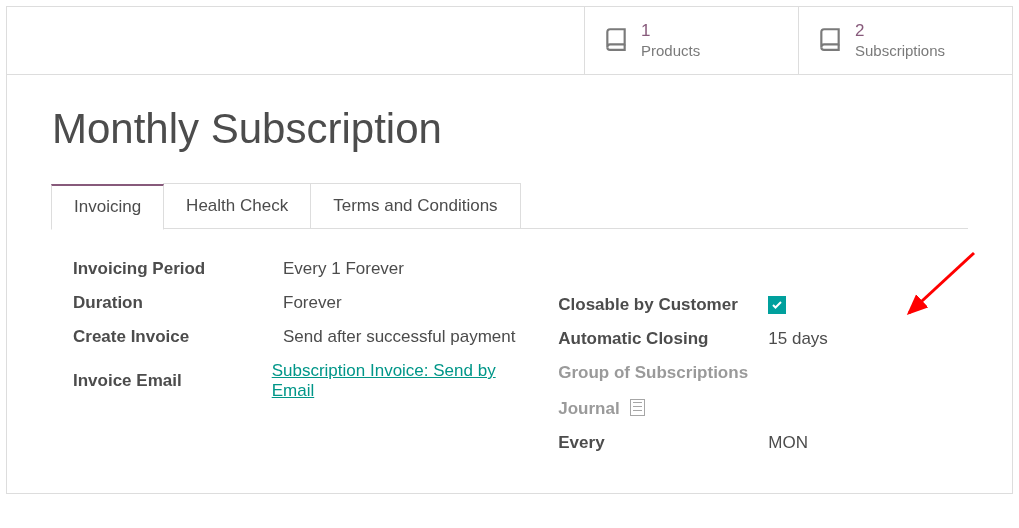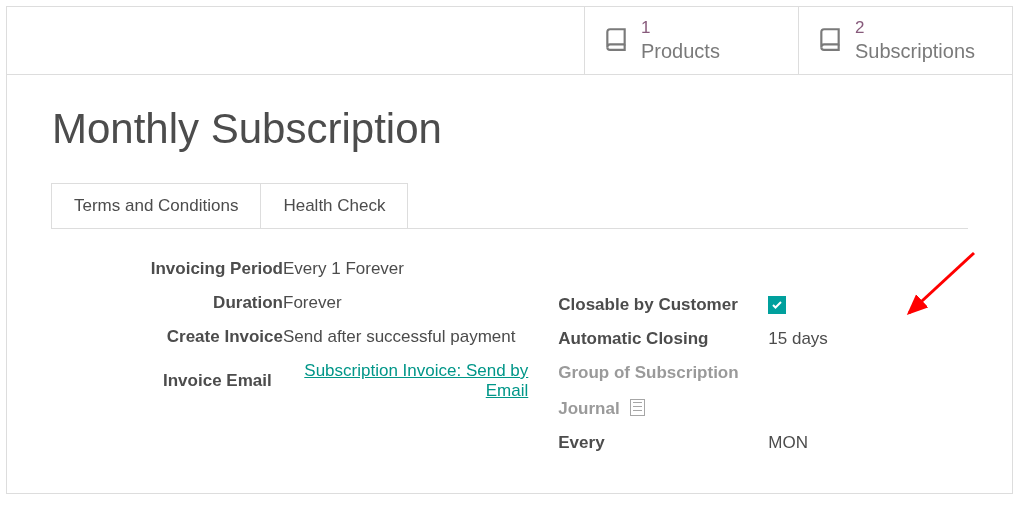"Products" .stat-label { font-size: 20px -> 15px }
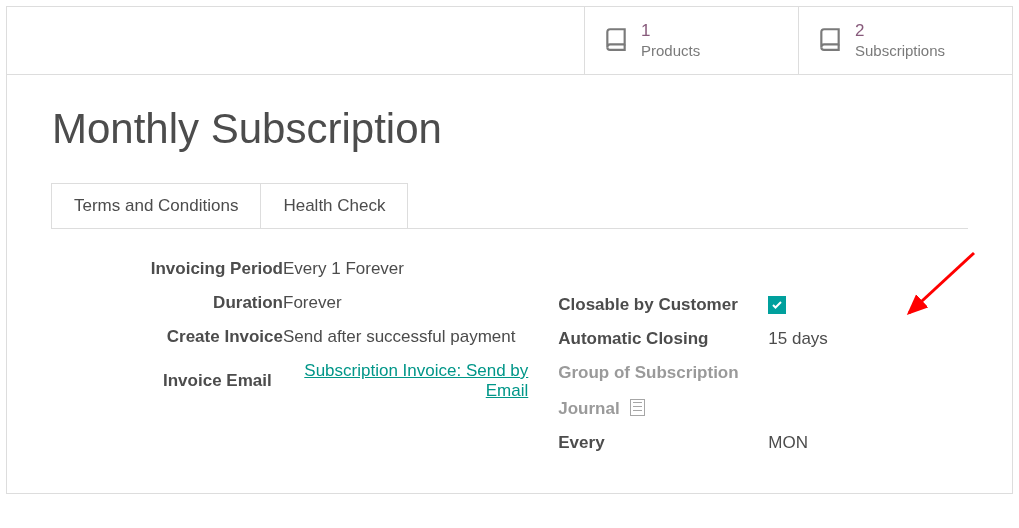"Invoicing" div.tab { html: none -> <div>Invoicing</div> }
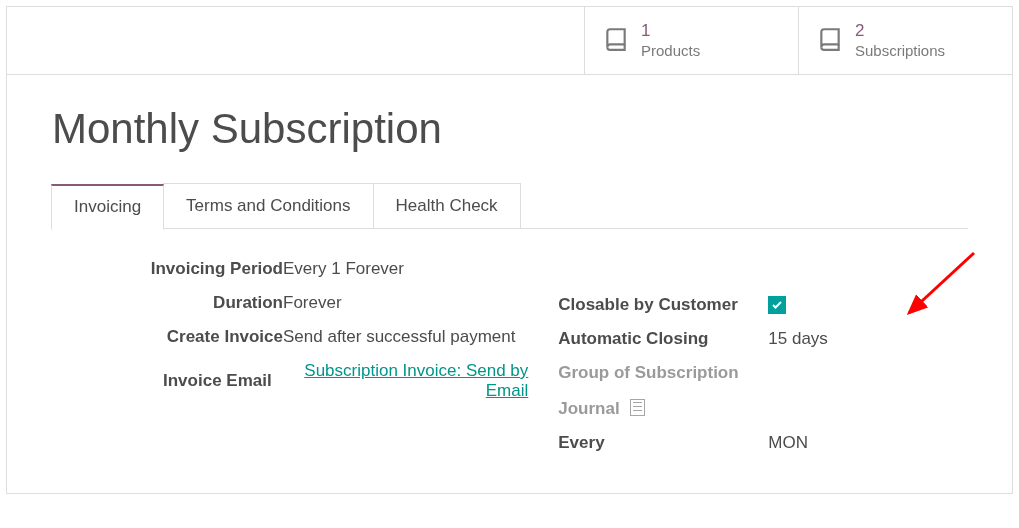"Terms and Conditions" div.tab { order: before "Health Check" -> after "Health Check" }
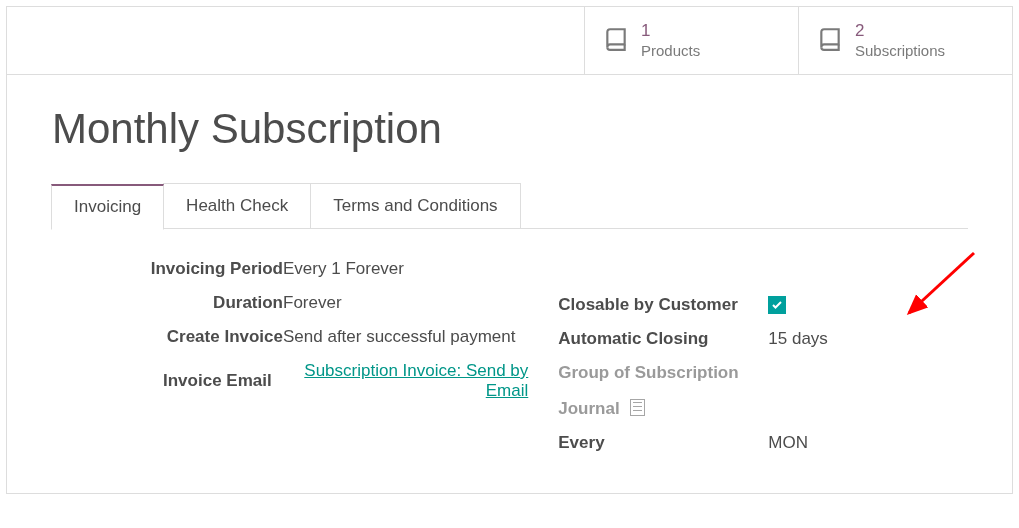"Invoicing Period" .col-left { text-align: right -> none }
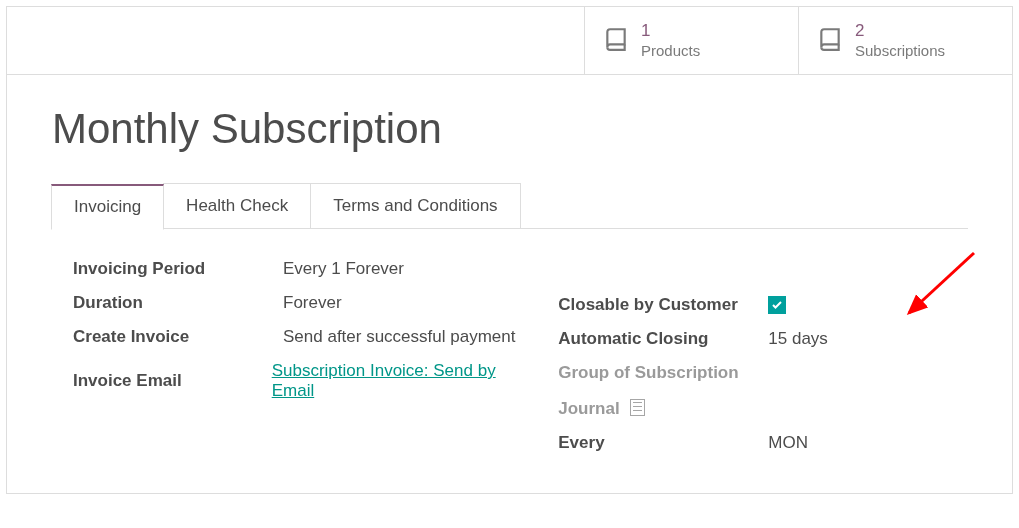"Group of Subscription" span.label { text: Subscription -> Subscriptions }
